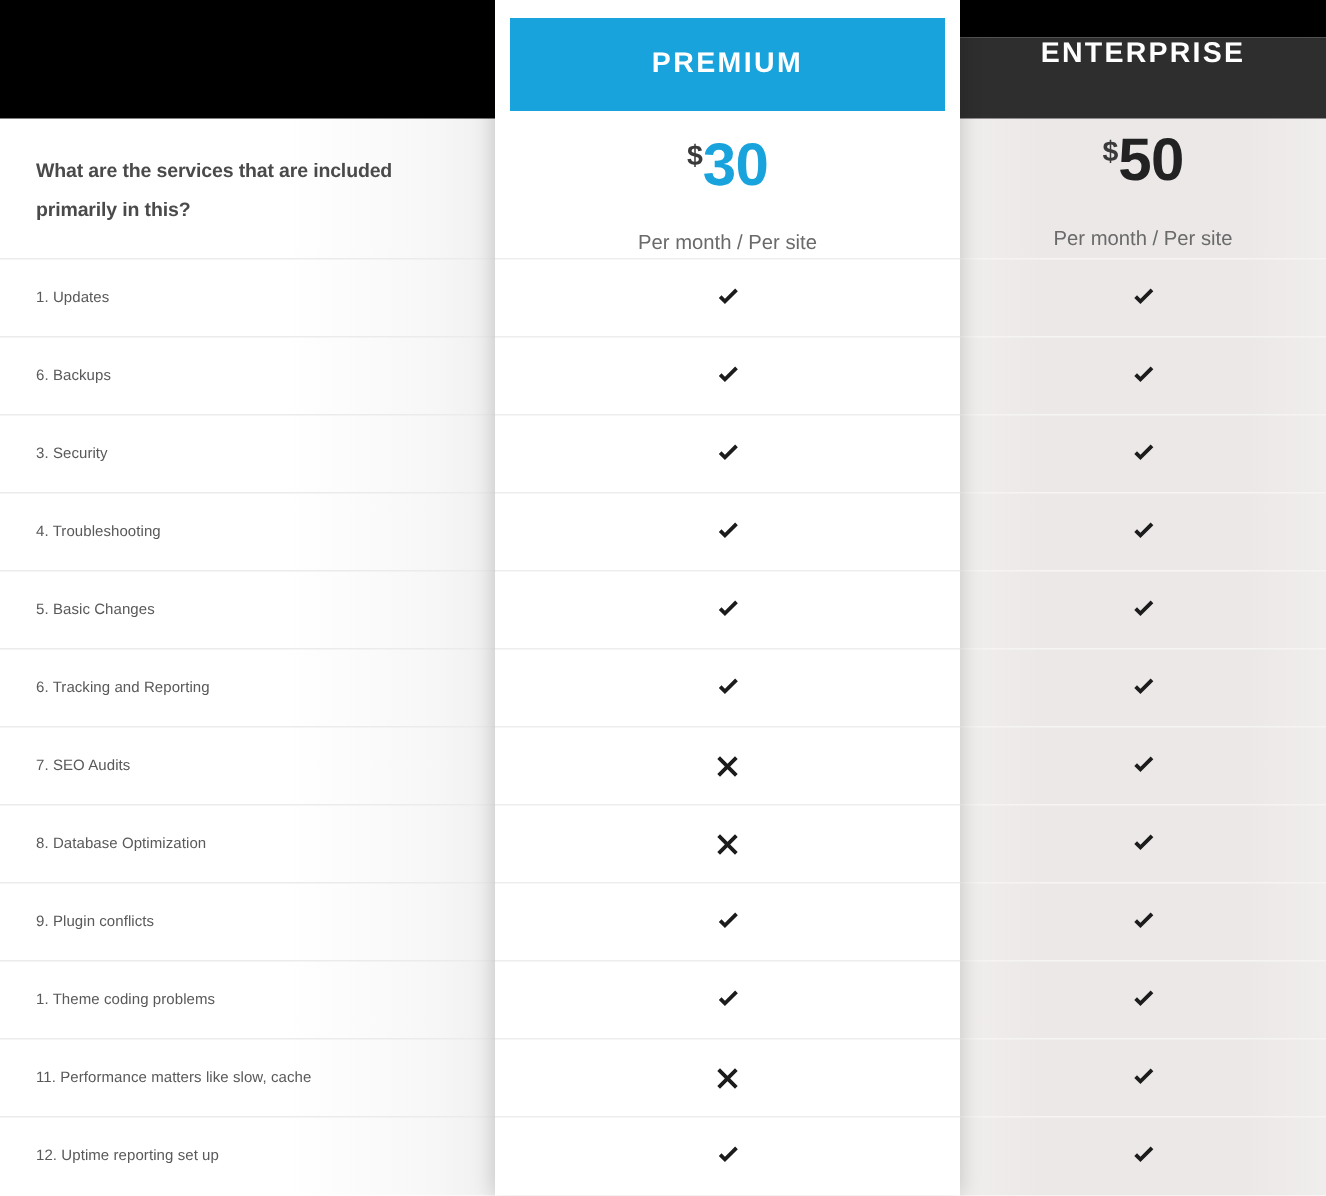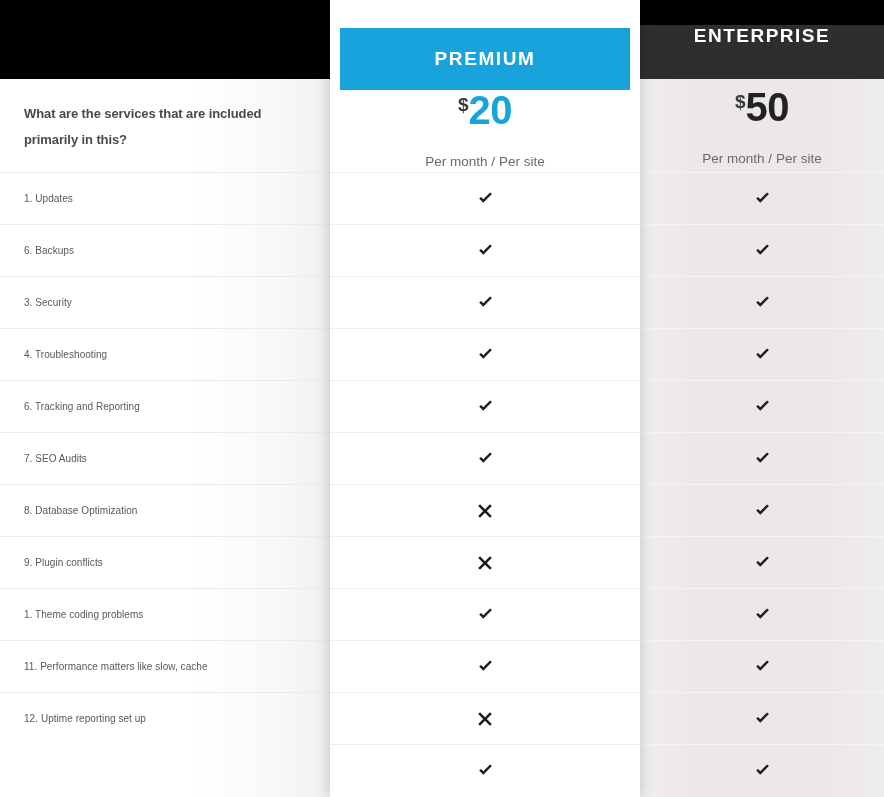"PREMIUM" .premium-banner { top: 28px -> 12px }
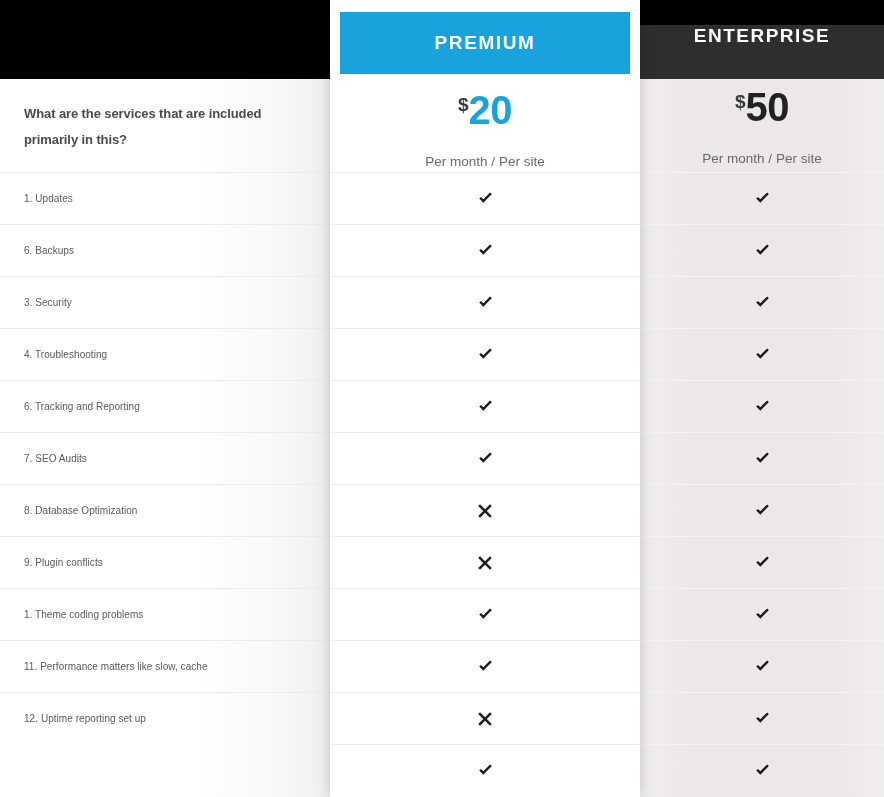"20" span.price-amount { text: 20 -> 30 }
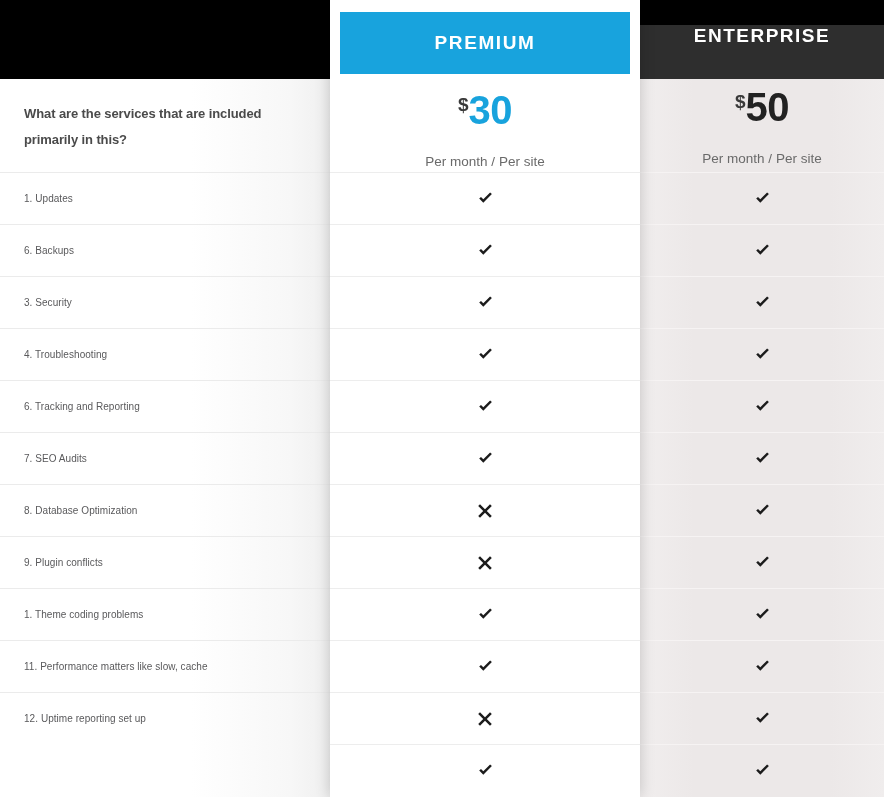"5. Basic Changes" div.feature-row { html: none -> <div> <span>5. Basic Changes</span> </div> }
